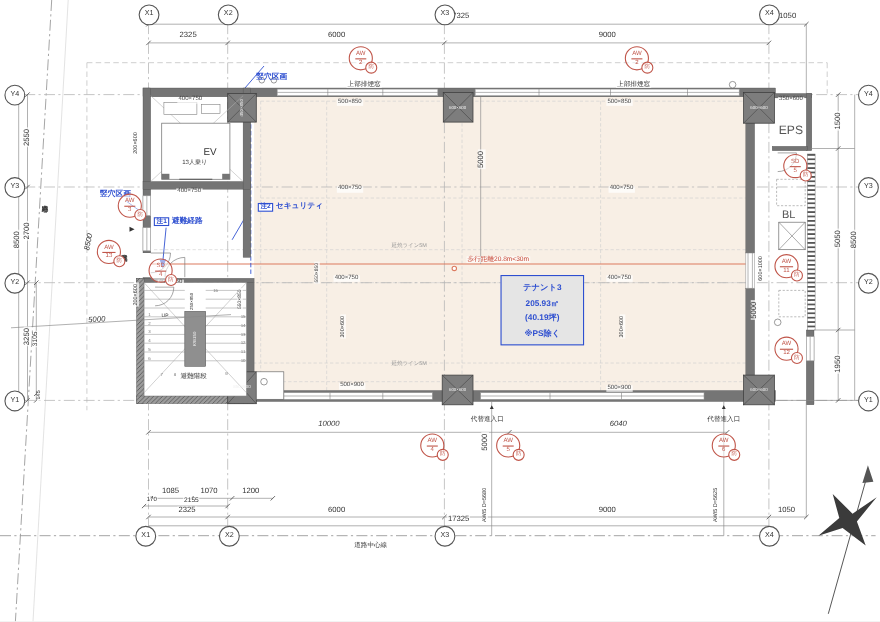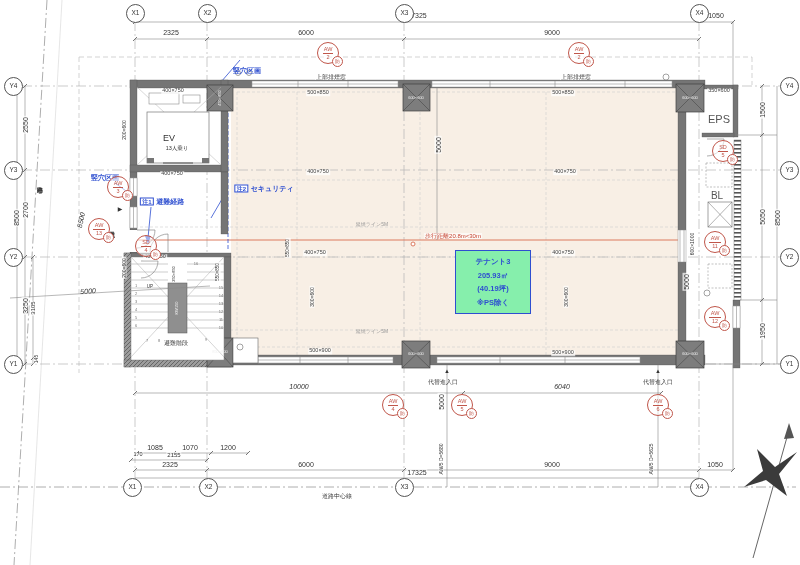"EV" span.lbl { left: 169px -> 191px }
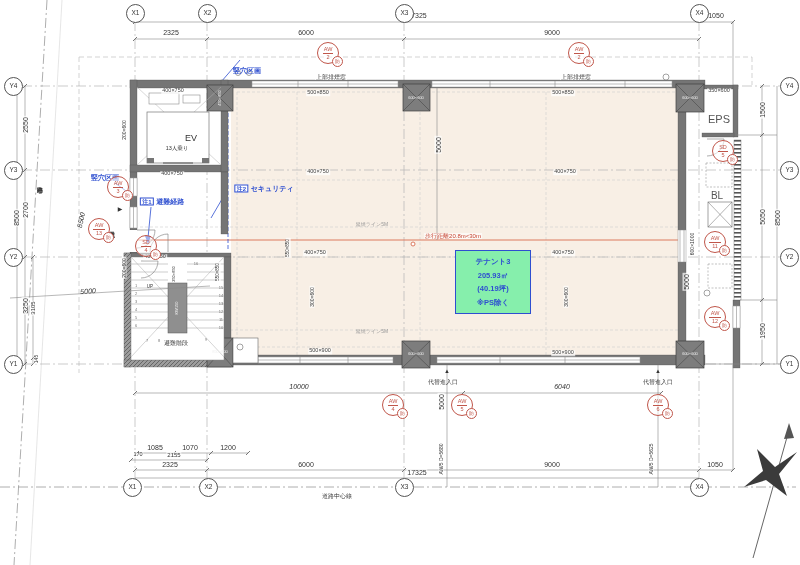"テナント3" .tenant-box { background: #86efac -> #e5e5e5 }
